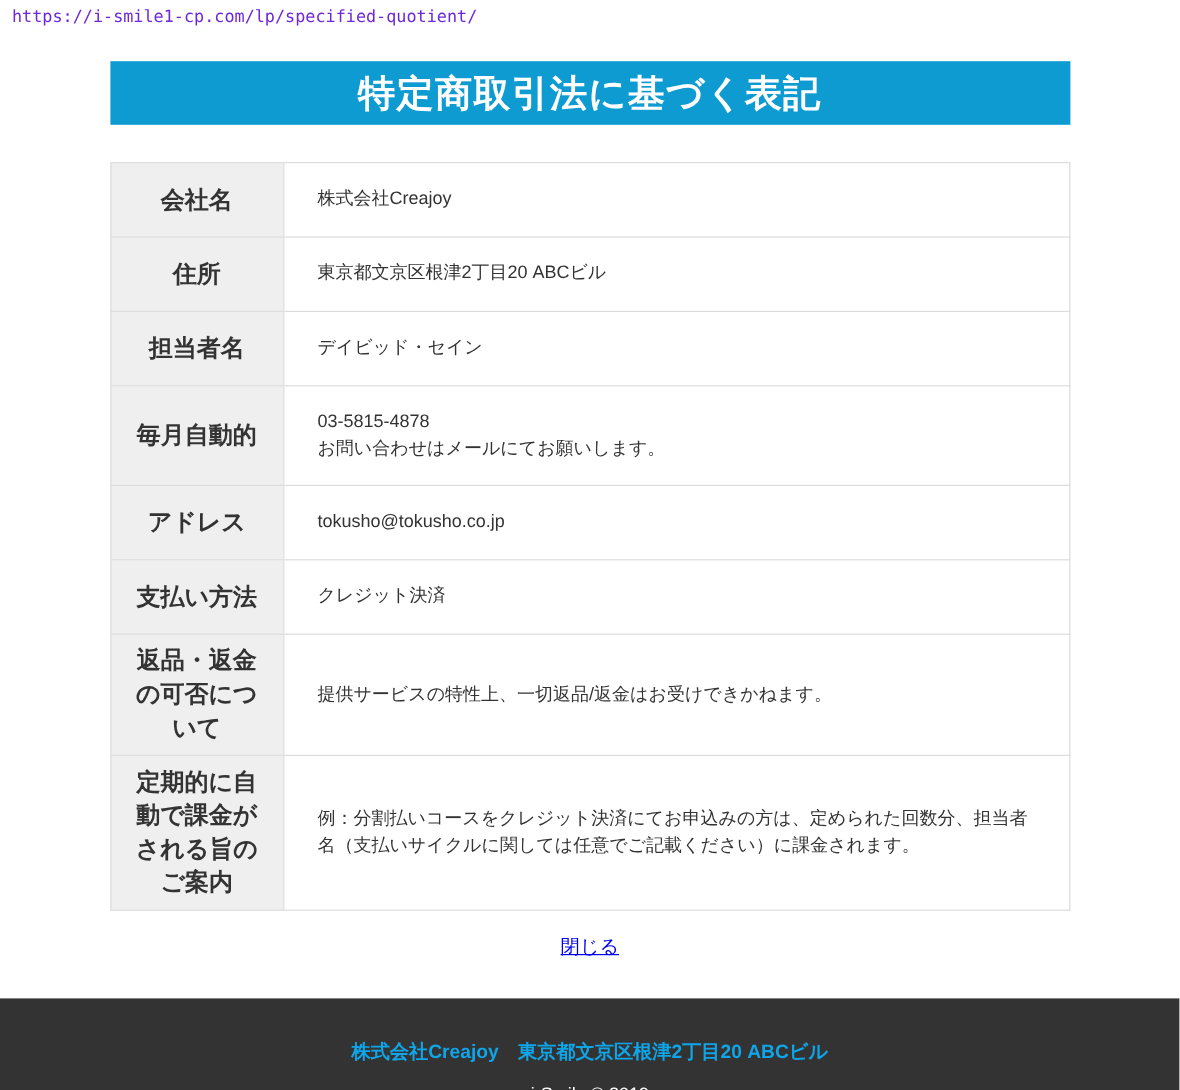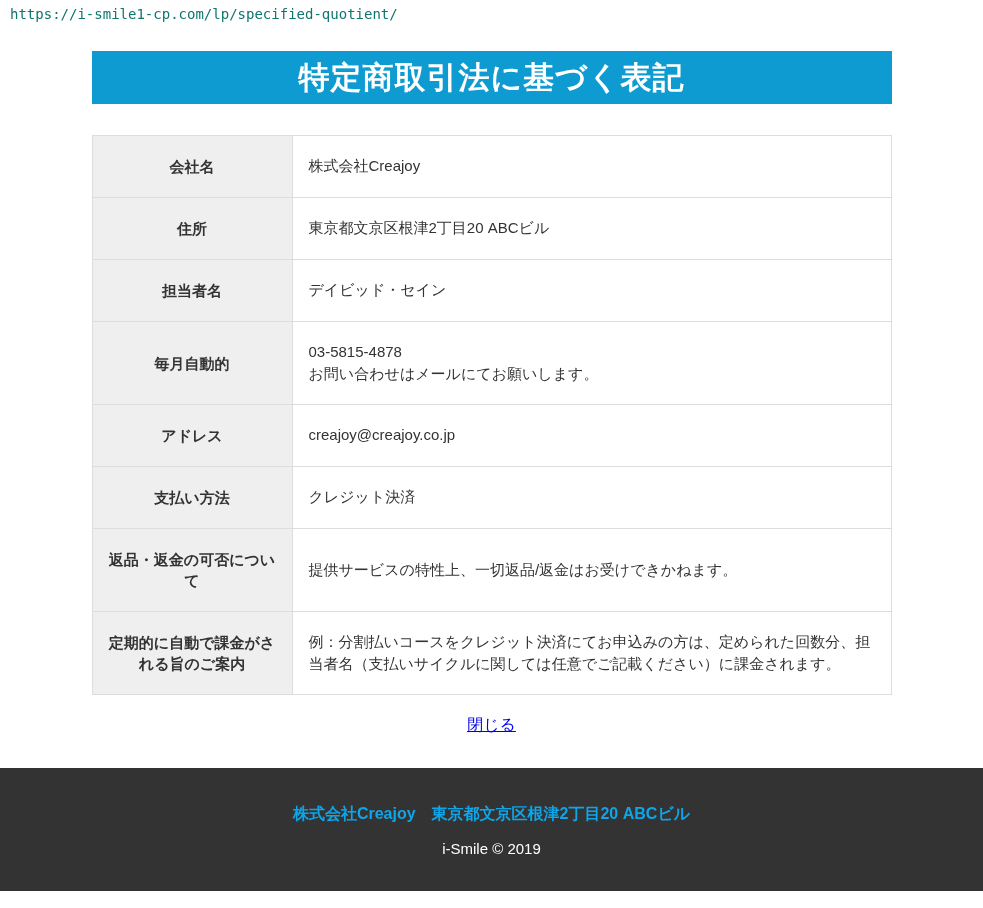"https://i-smile1-cp.com/lp/specified-quo" .url-text { color: #0f766e -> #6d28d9 }
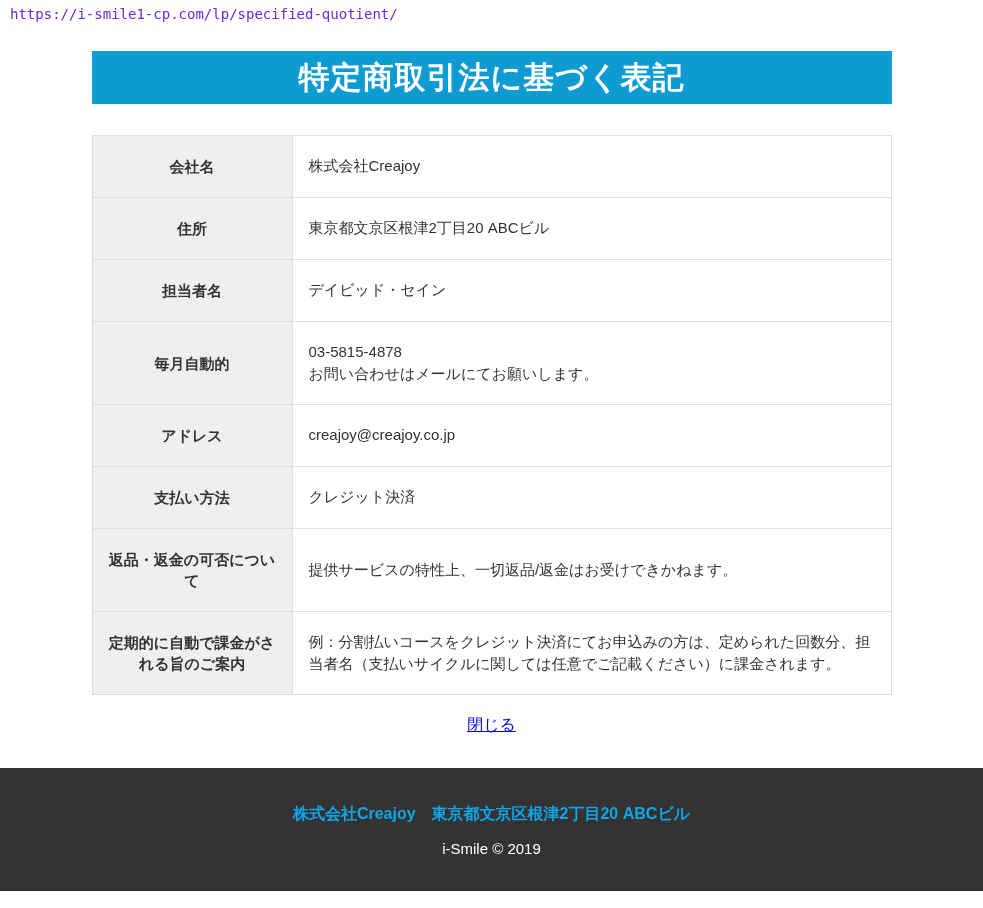"会社名" table.tokusho th { font-size: 15px -> 20px; width: 200px -> 144px }
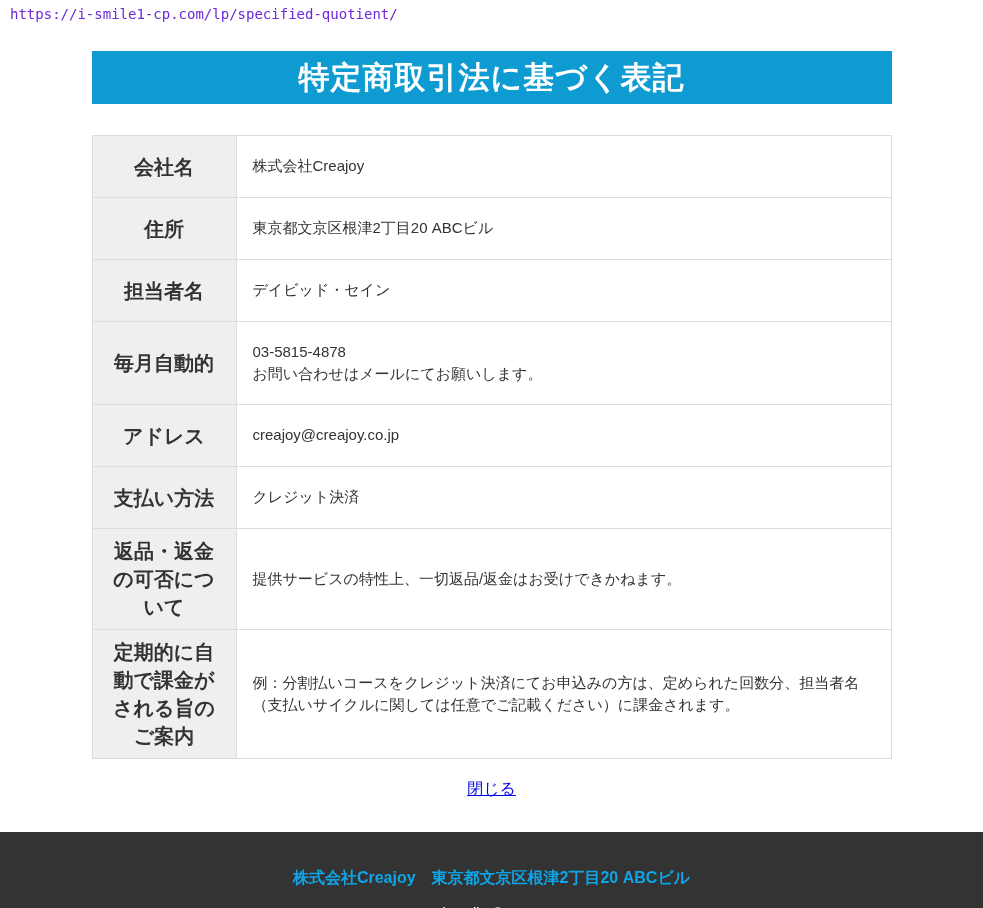"株式会社Creajoy" table.tokusho td { padding: 10px 16px -> 10px 28px }
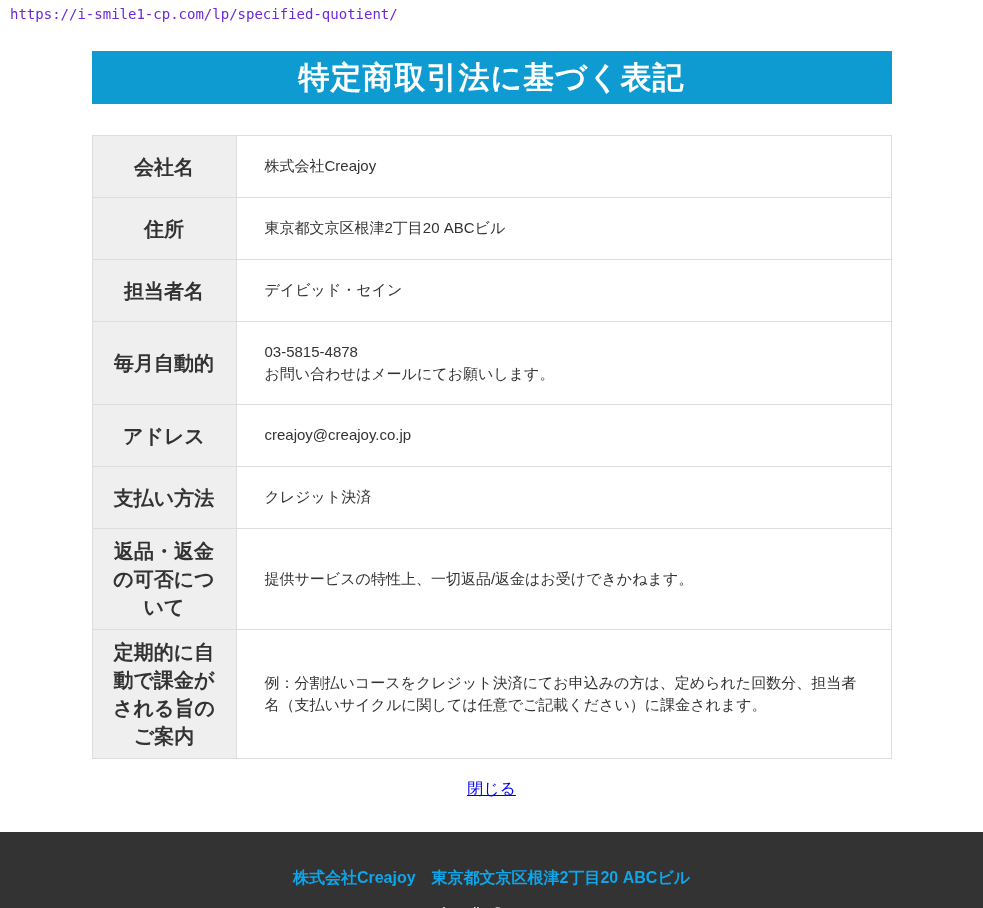"creajoy@creajoy.co.jp" div { text: creajoy@creajoy.co.jp -> tokusho@tokusho.co.jp }
